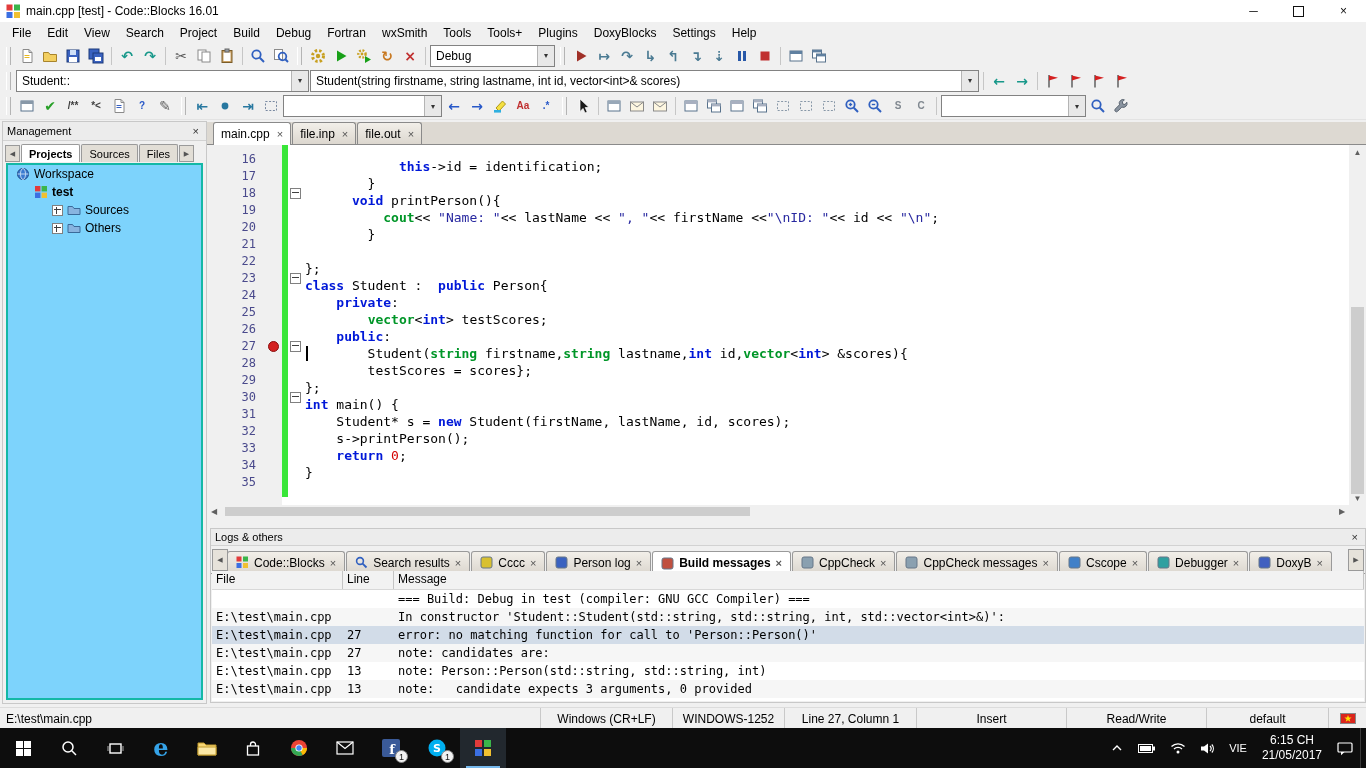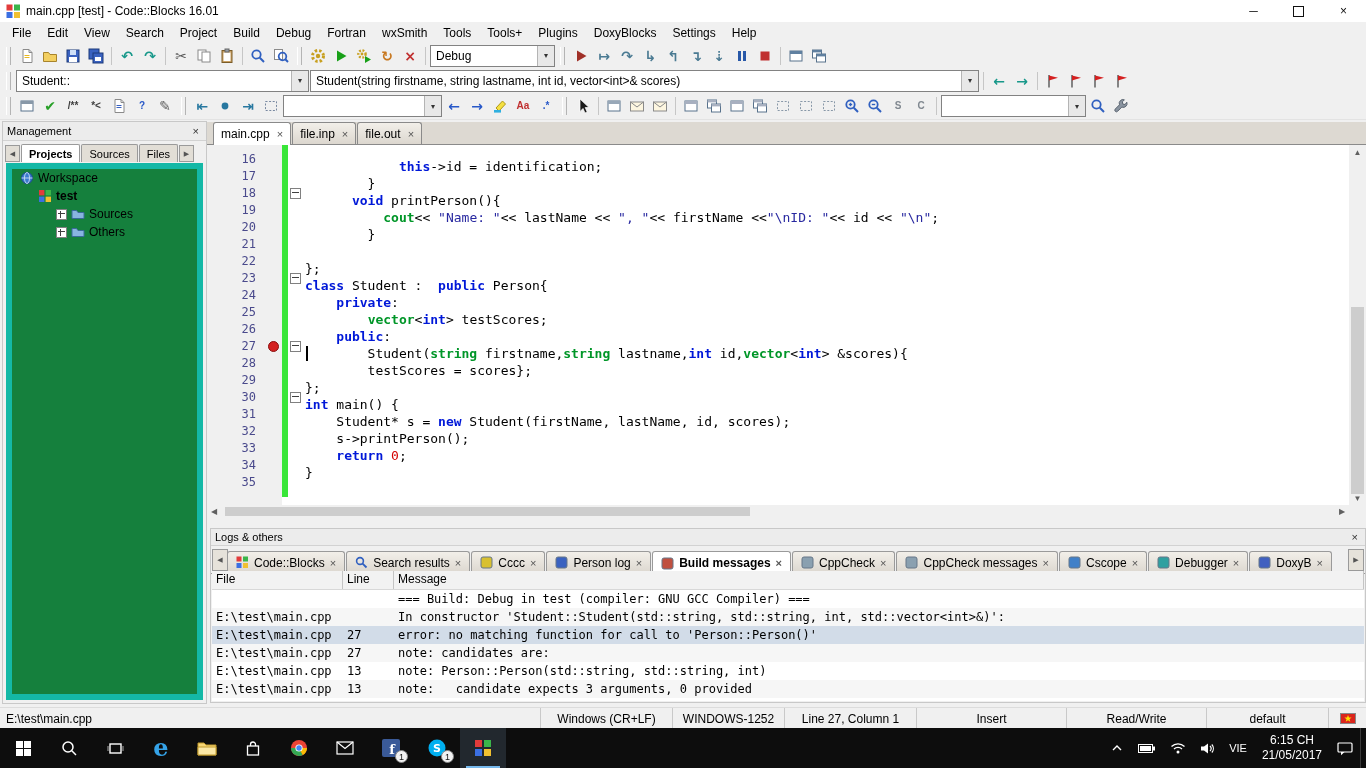"Workspace" #mgmtTree { background: #15803d -> #7dd3fc; border: 6px solid #14b8a6 -> 2px solid #14b8a6 }
